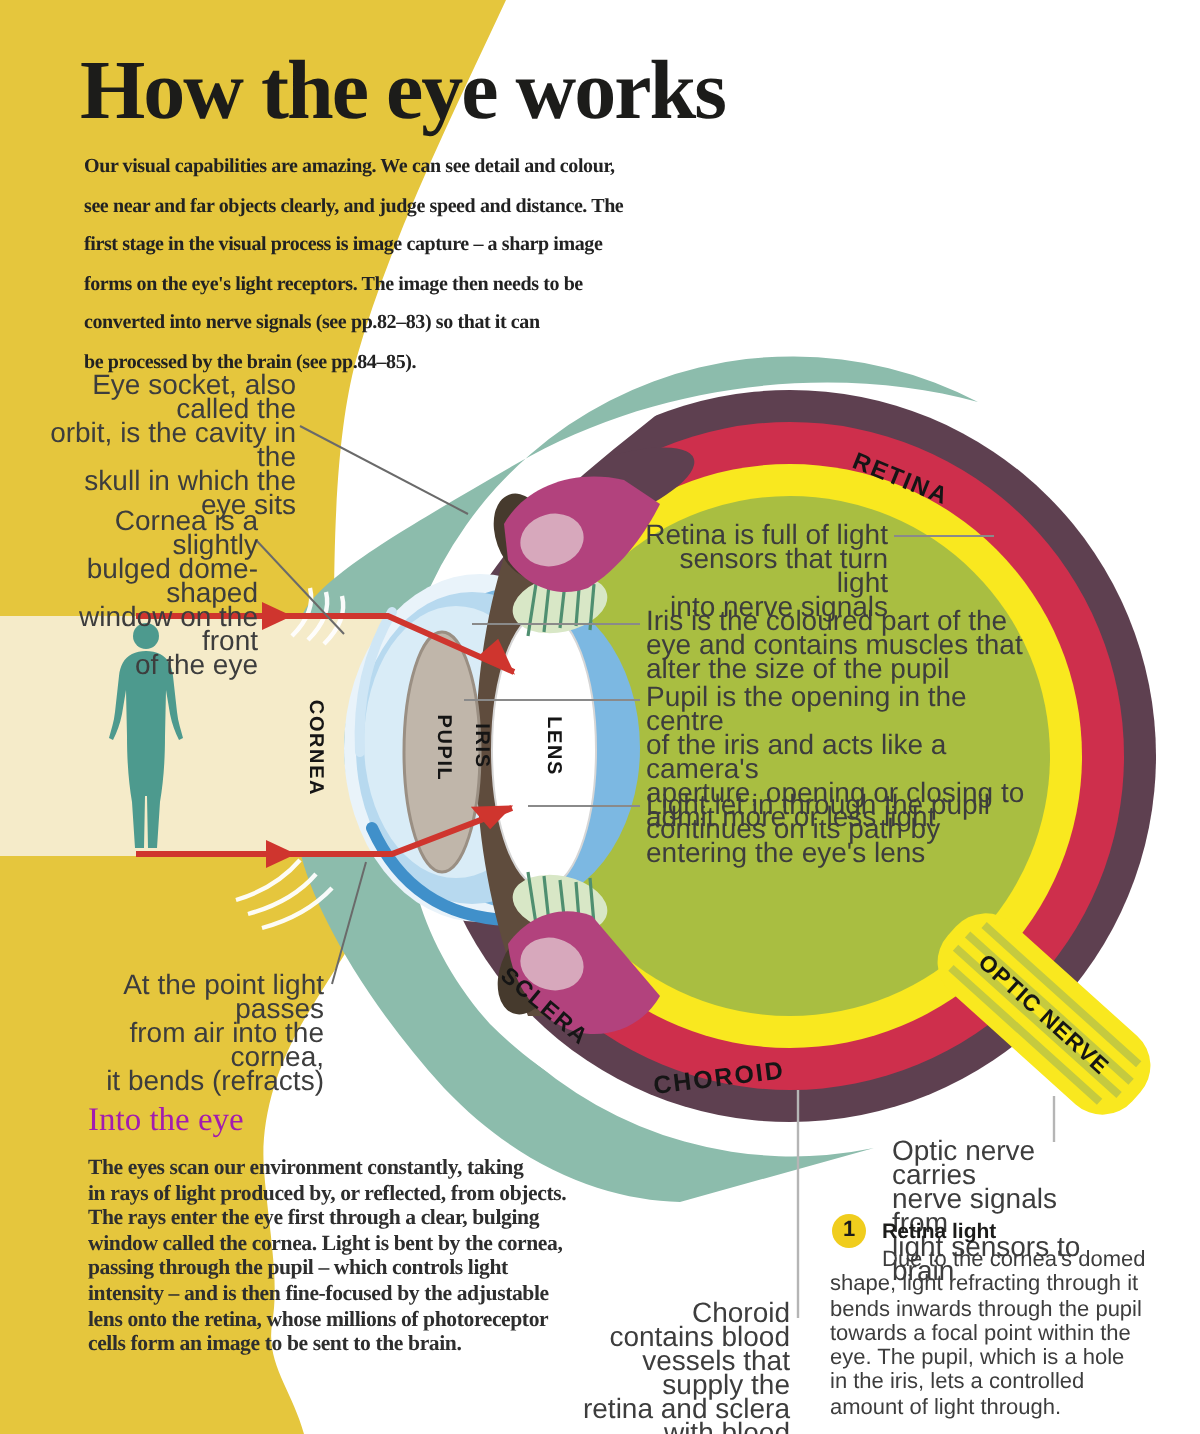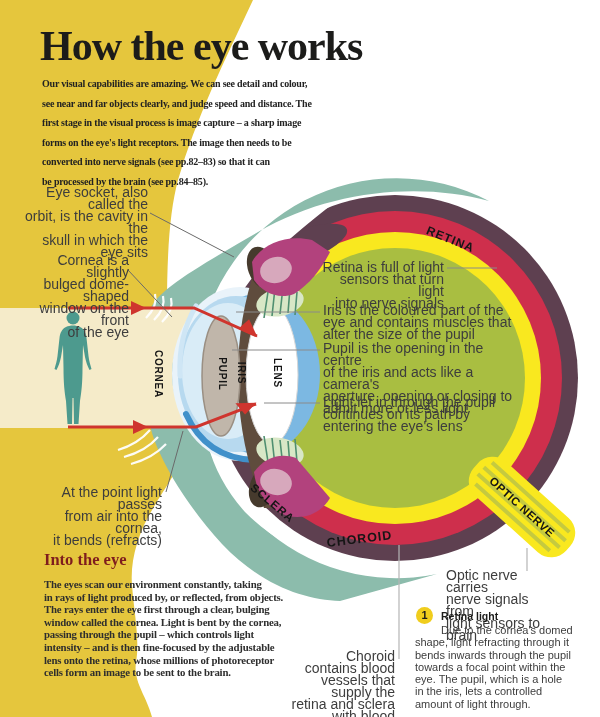"Into the eye" .ite-head { color: #7f1d1d -> #a21caf; font-weight: 700 -> 400 }
